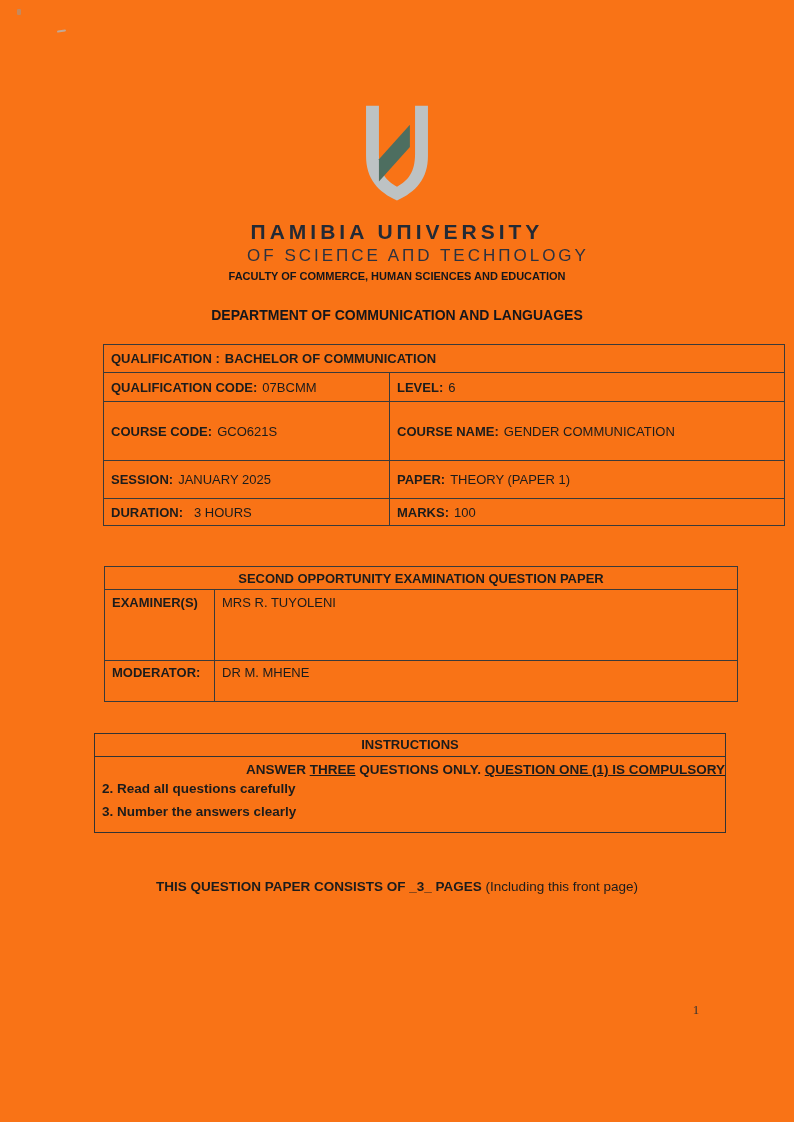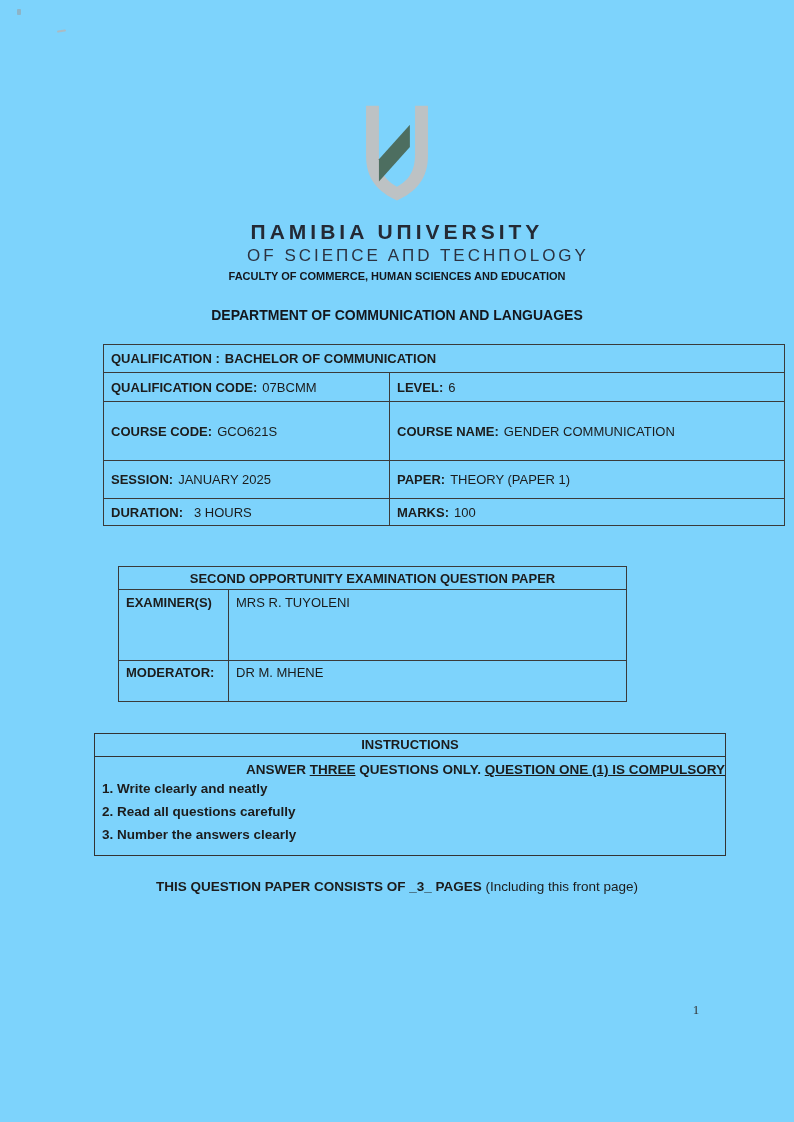"ПAMIBIA UПIVERSITY" .page { background: #7dd3fc -> #f97316 }
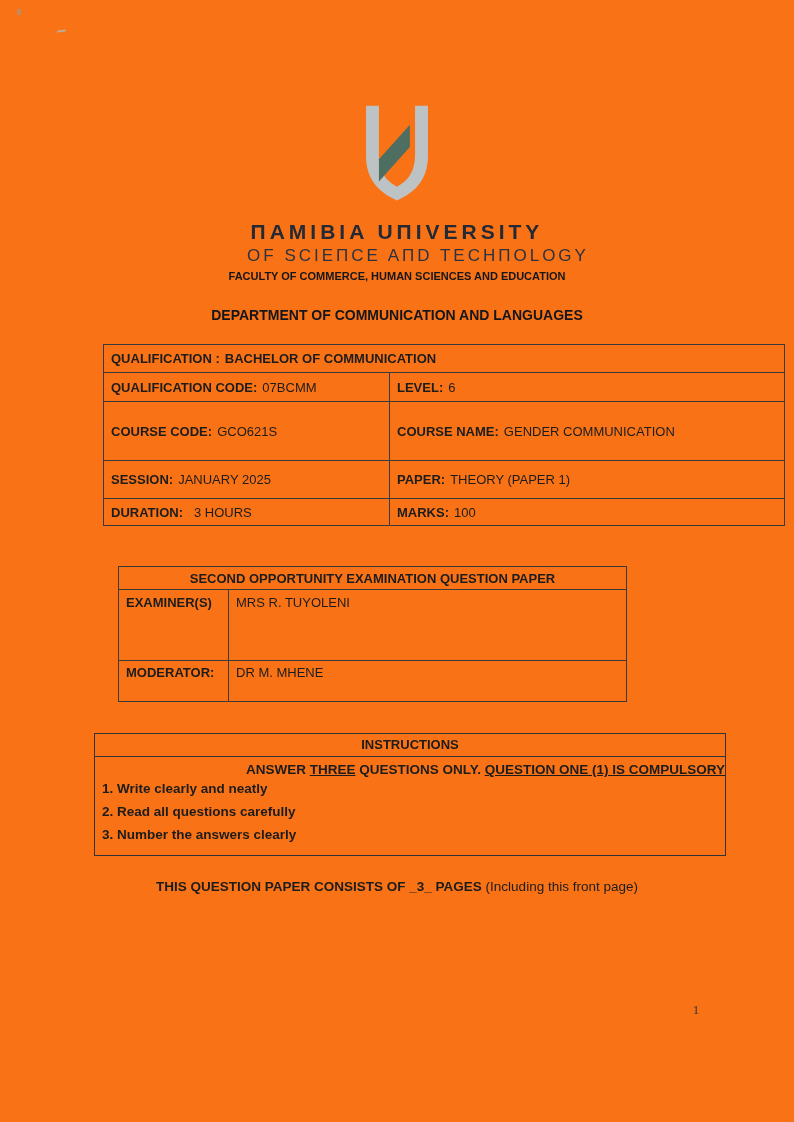"SECOND OPPORTUNITY EXAMINATION QUESTION" .exam-table { left: 118px -> 104px; width: 509px -> 634px }
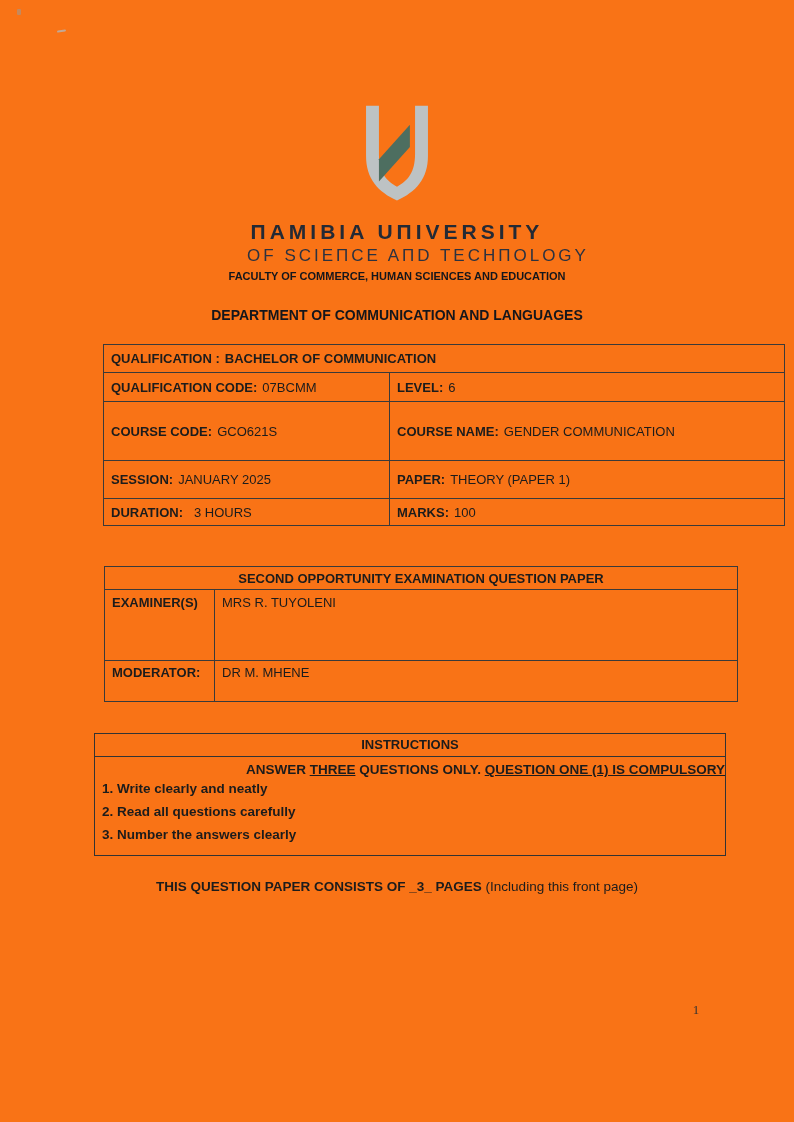"1. Write clearly and neatly" div.ins-item { html: <div>1. Write clearly and neatly</div> -> none }
